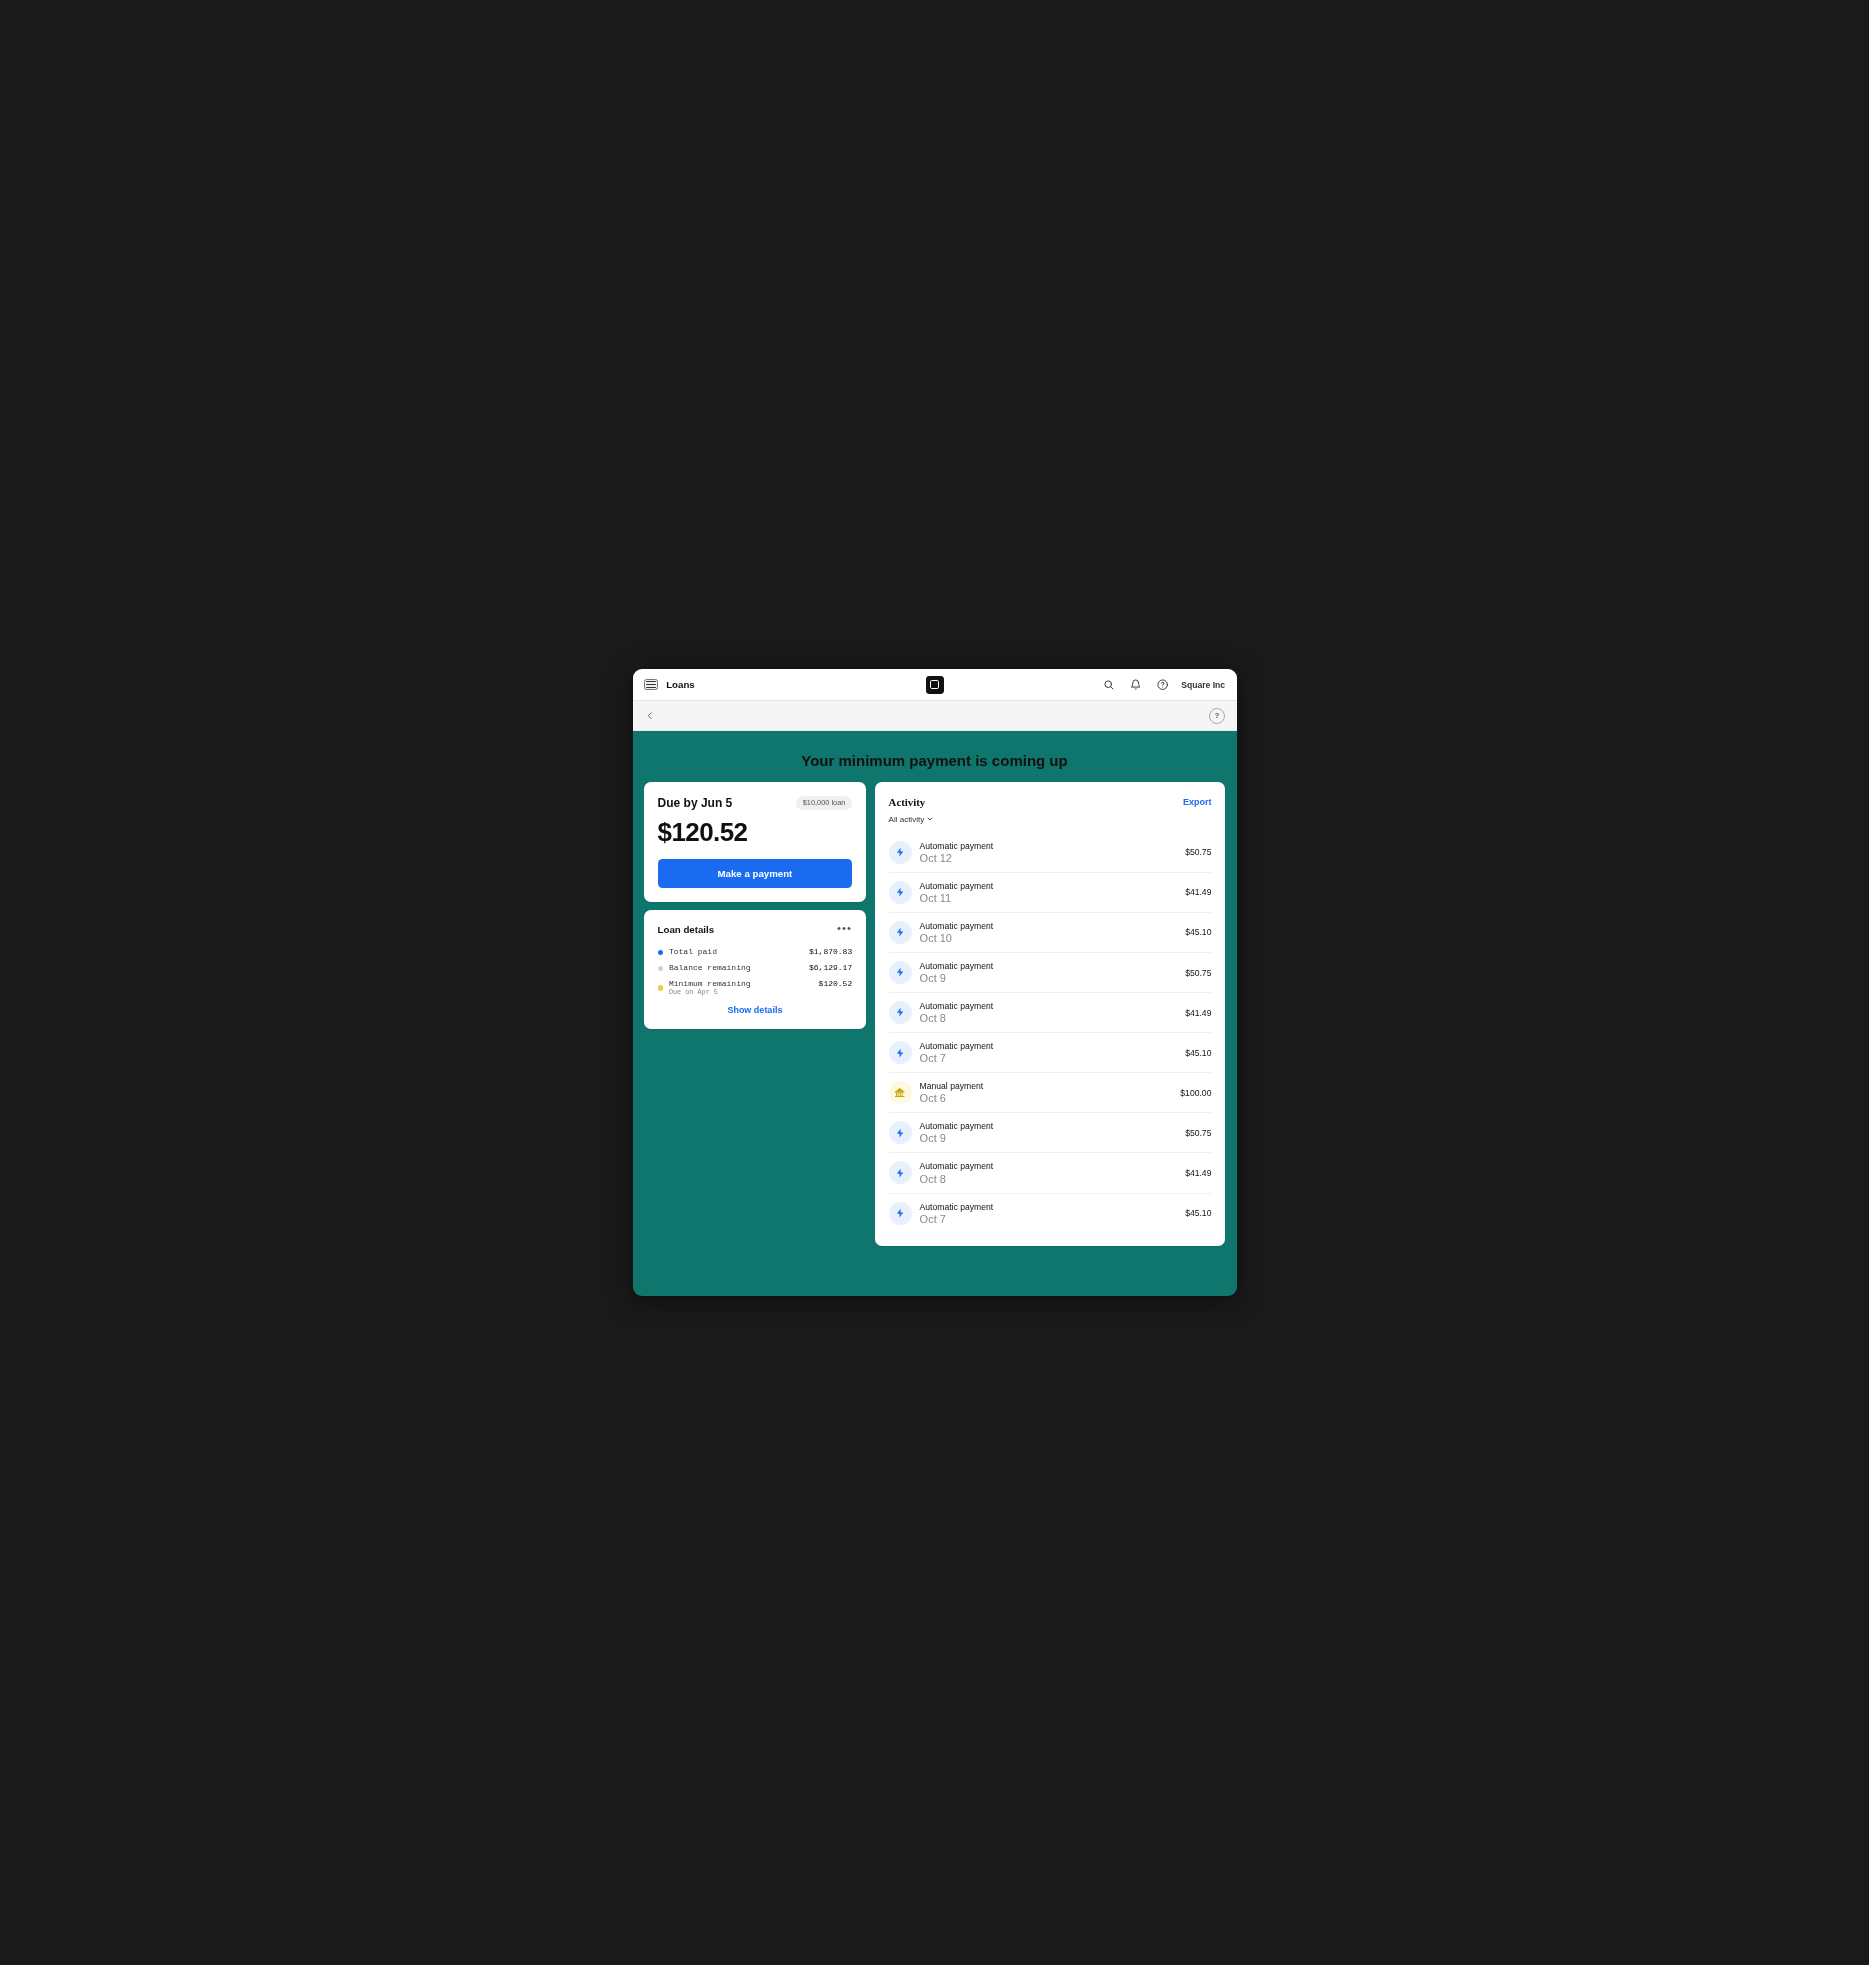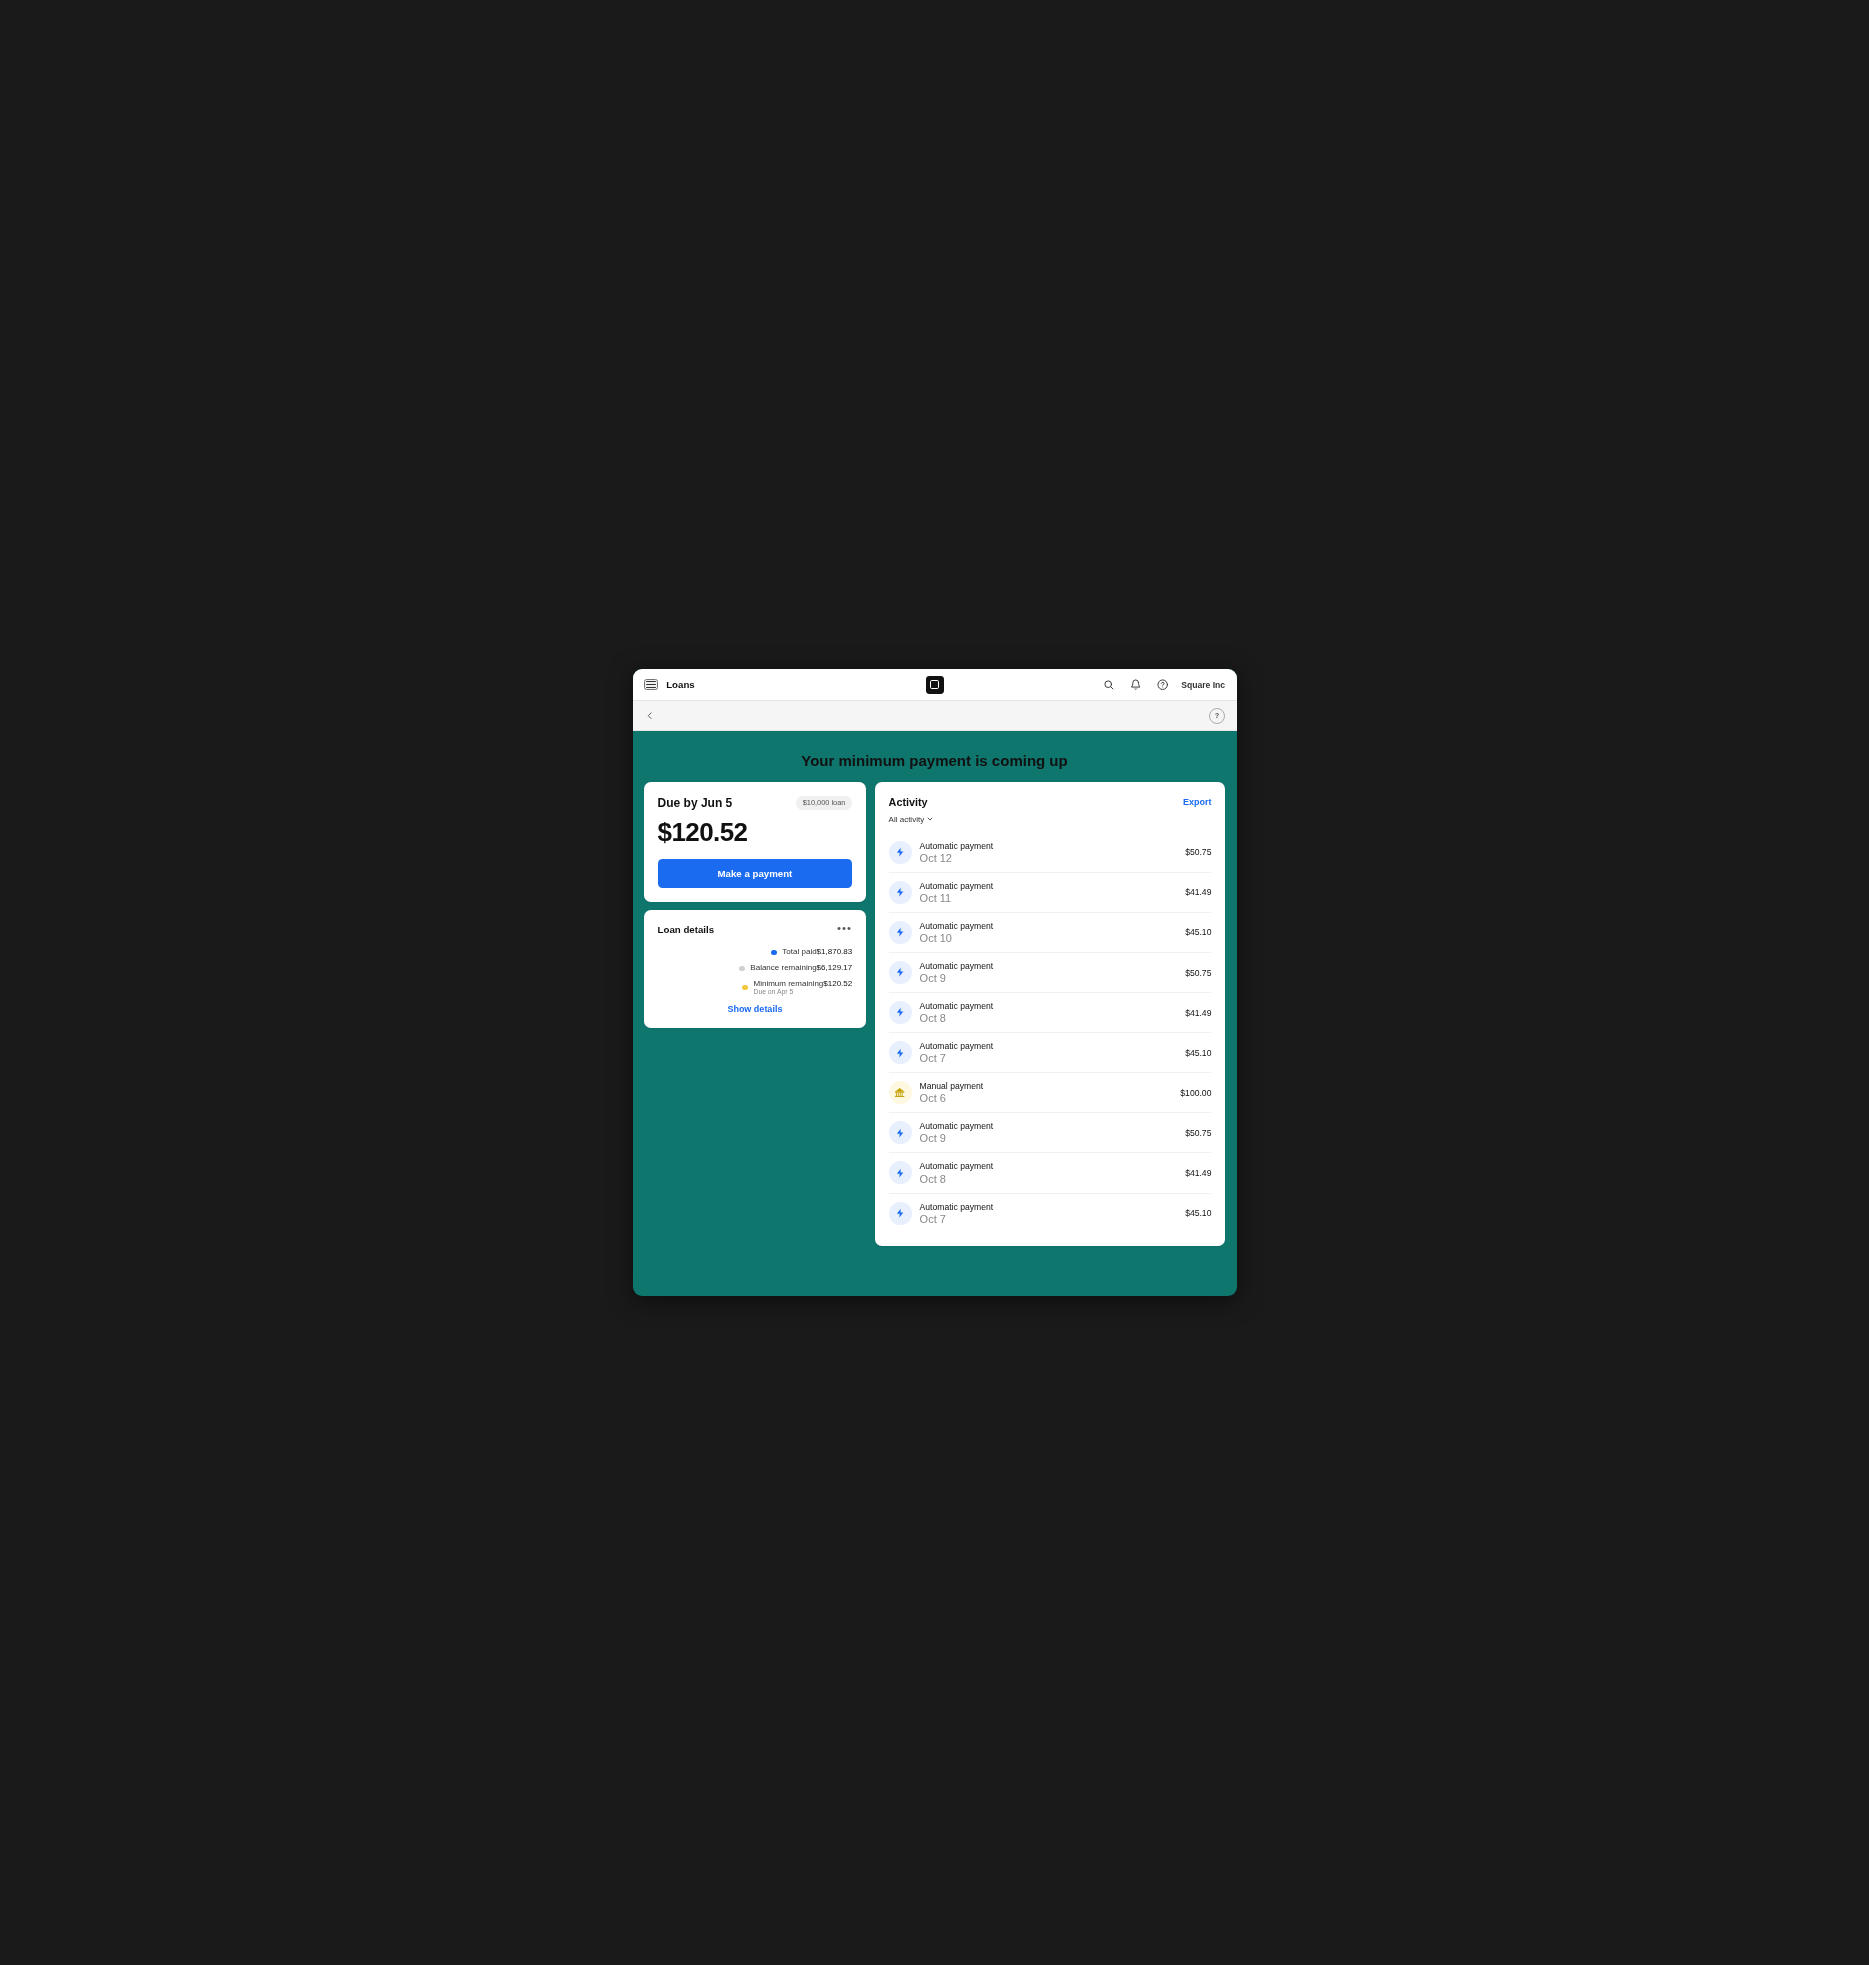"Activity" .activity-title { font-family: none -> Liberation Serif, serif }
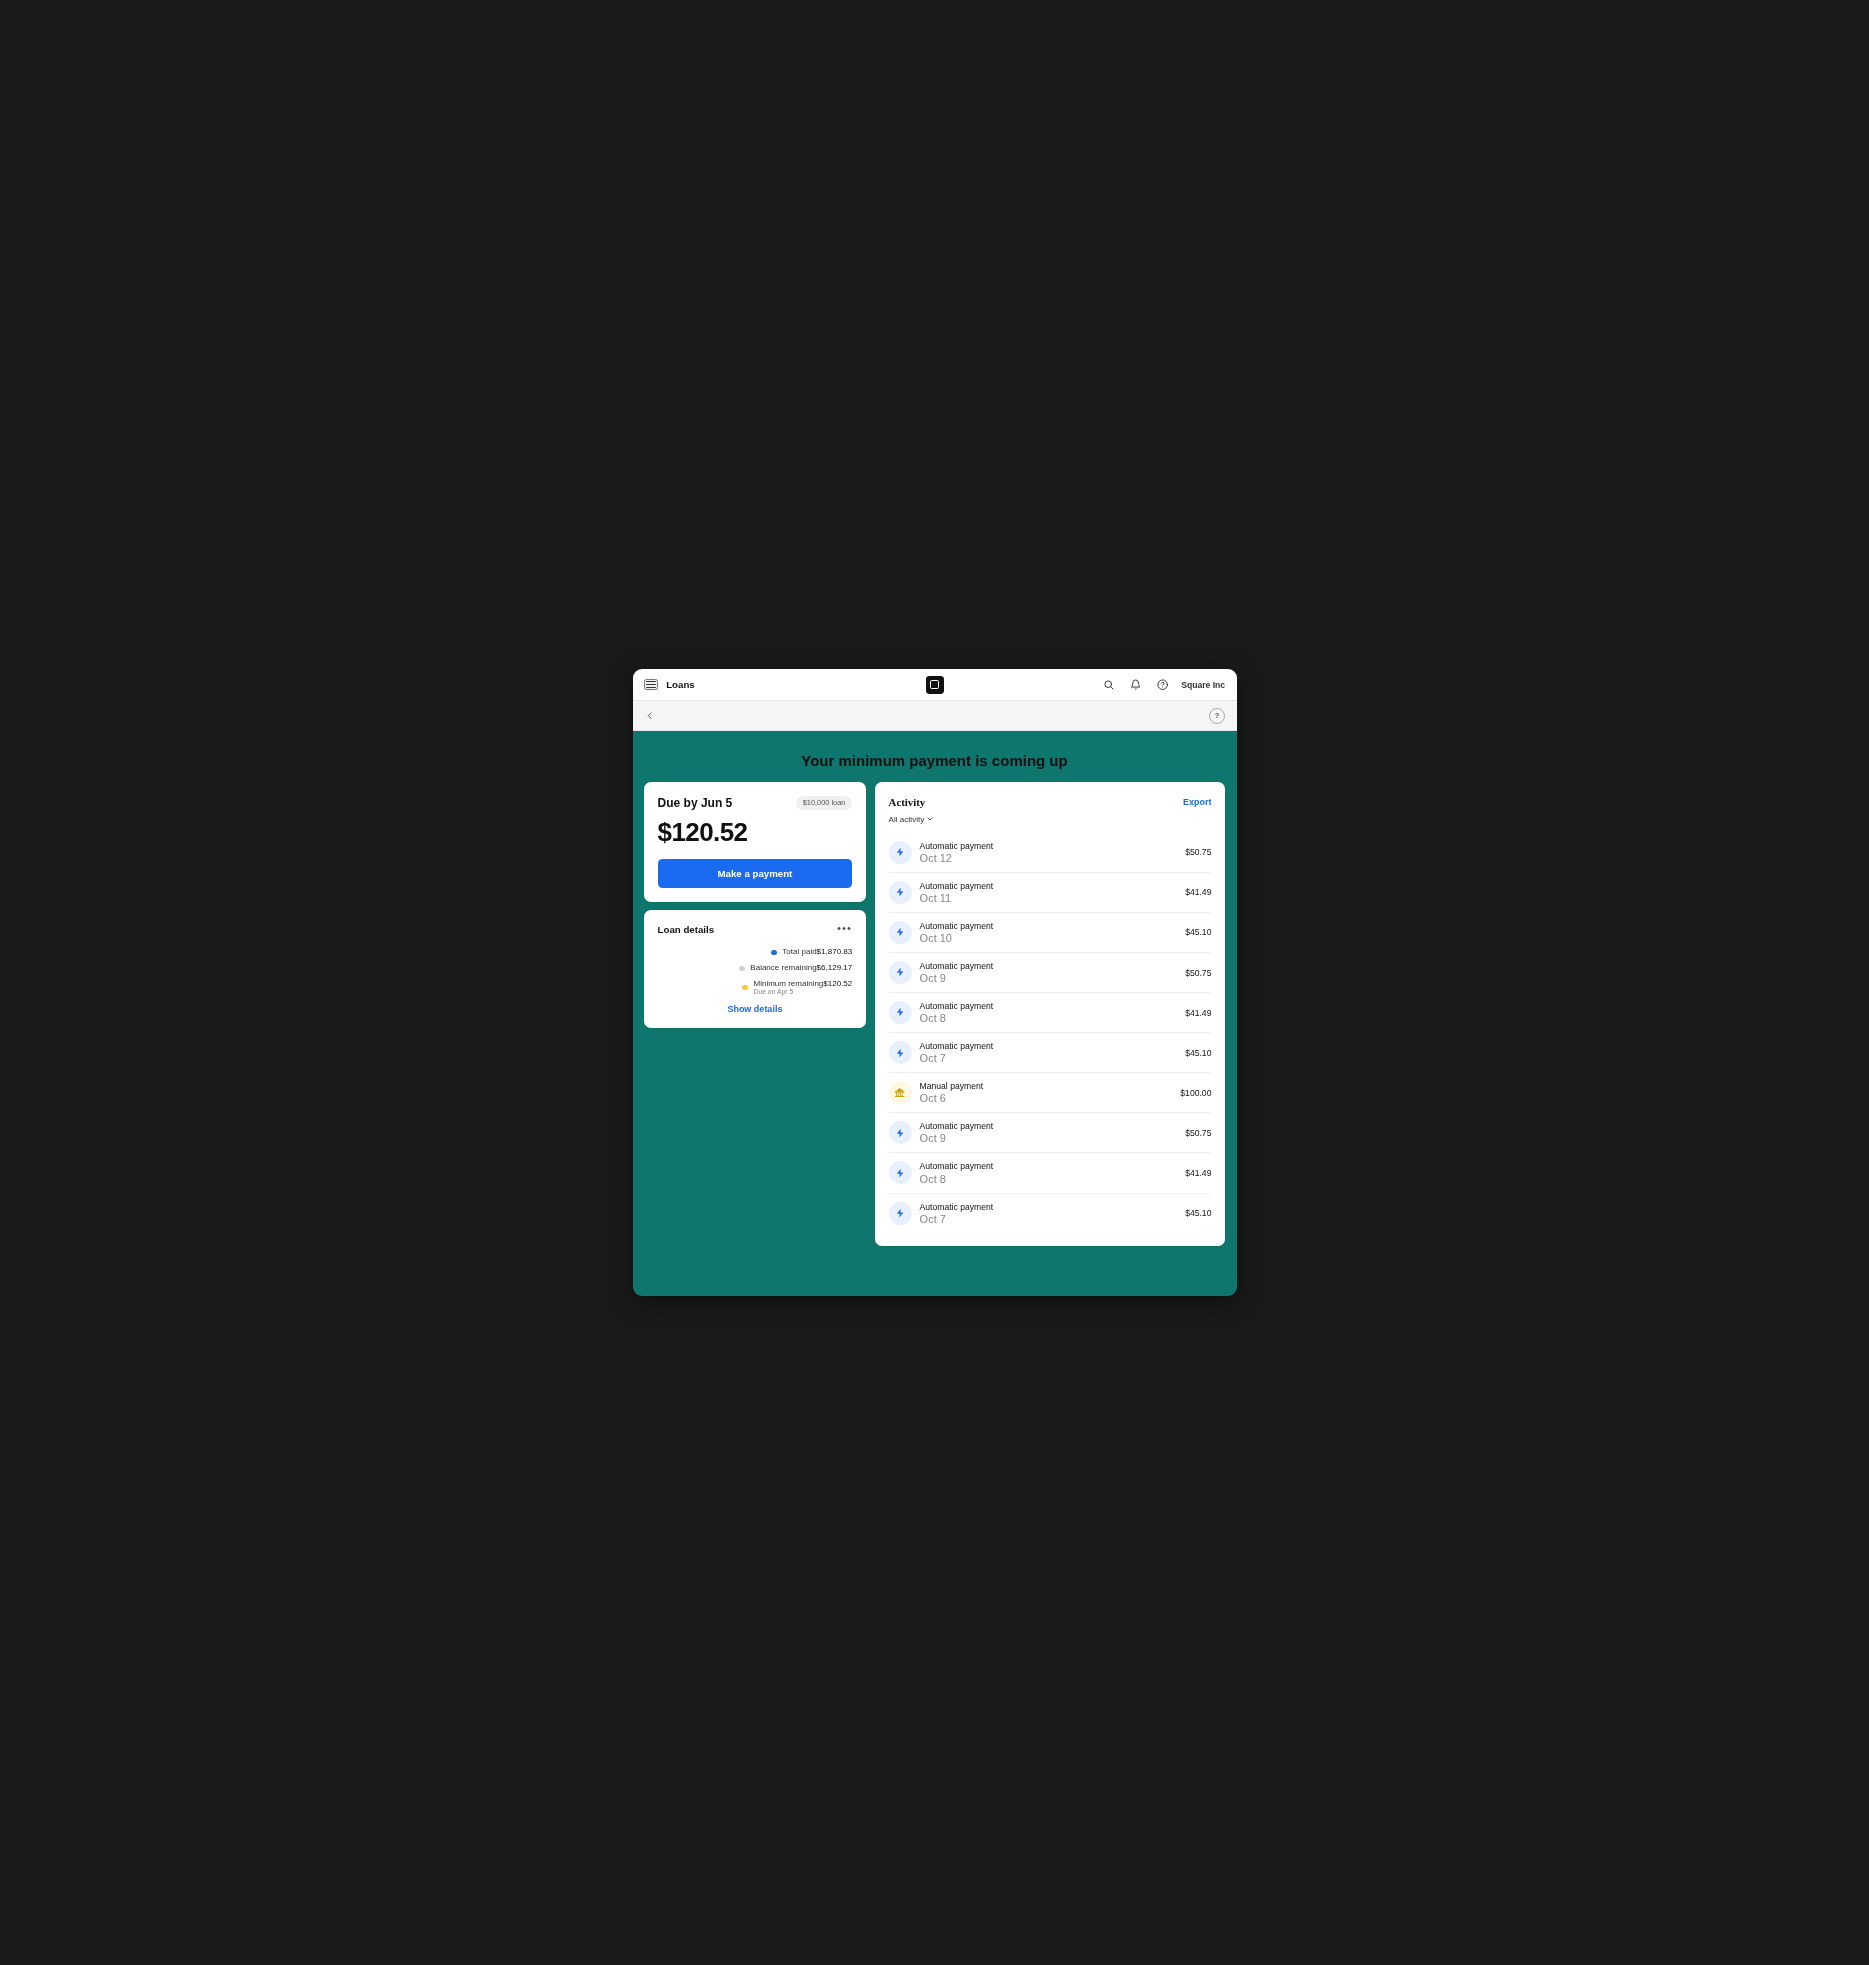"Total paid" .legend-item { font-family: none -> Liberation Mono, monospace; justify-content: flex-end -> space-between }
